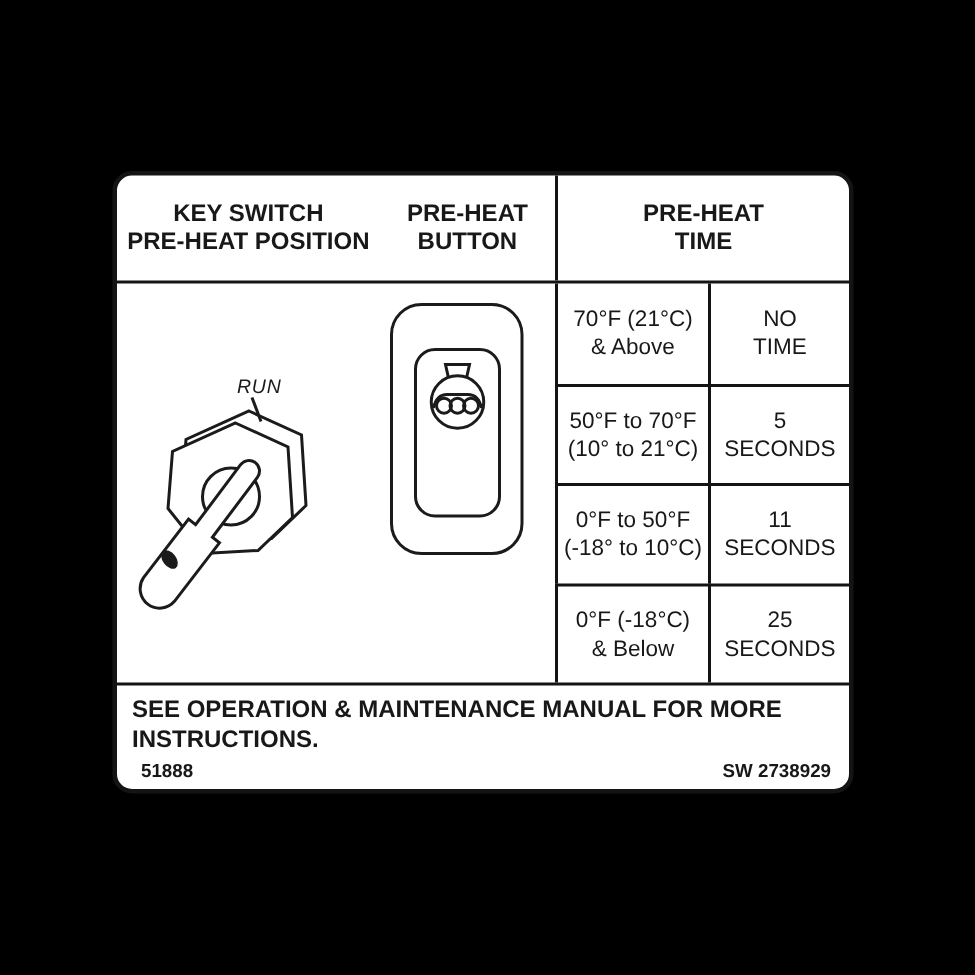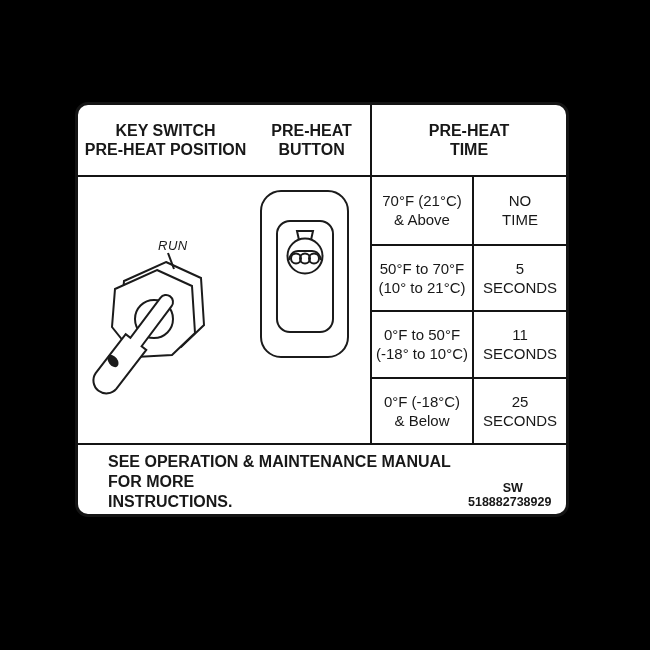"KEY SWITCH" .label { top: 102px -> 114px }
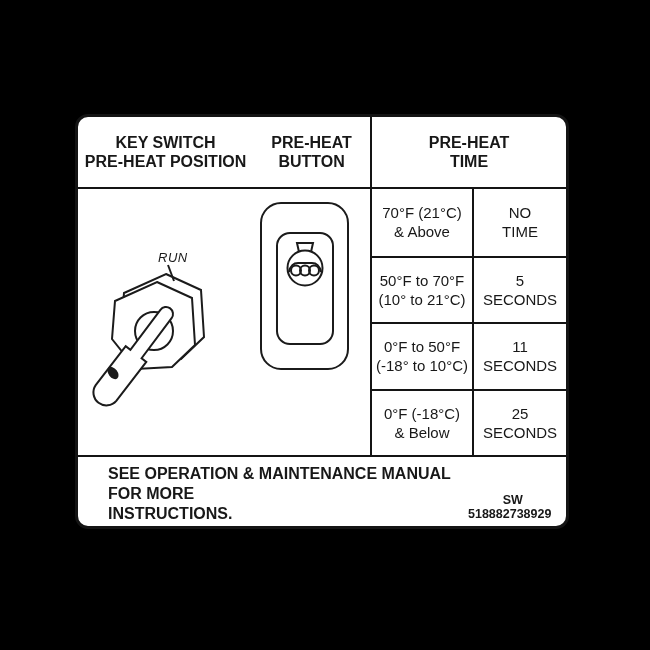"SEE OPERATION & MAINTENANCE MANUAL" .footer { flex-direction: row -> column; padding: 7px 12px 5px 24px -> 7px 12px 5px 4px }
